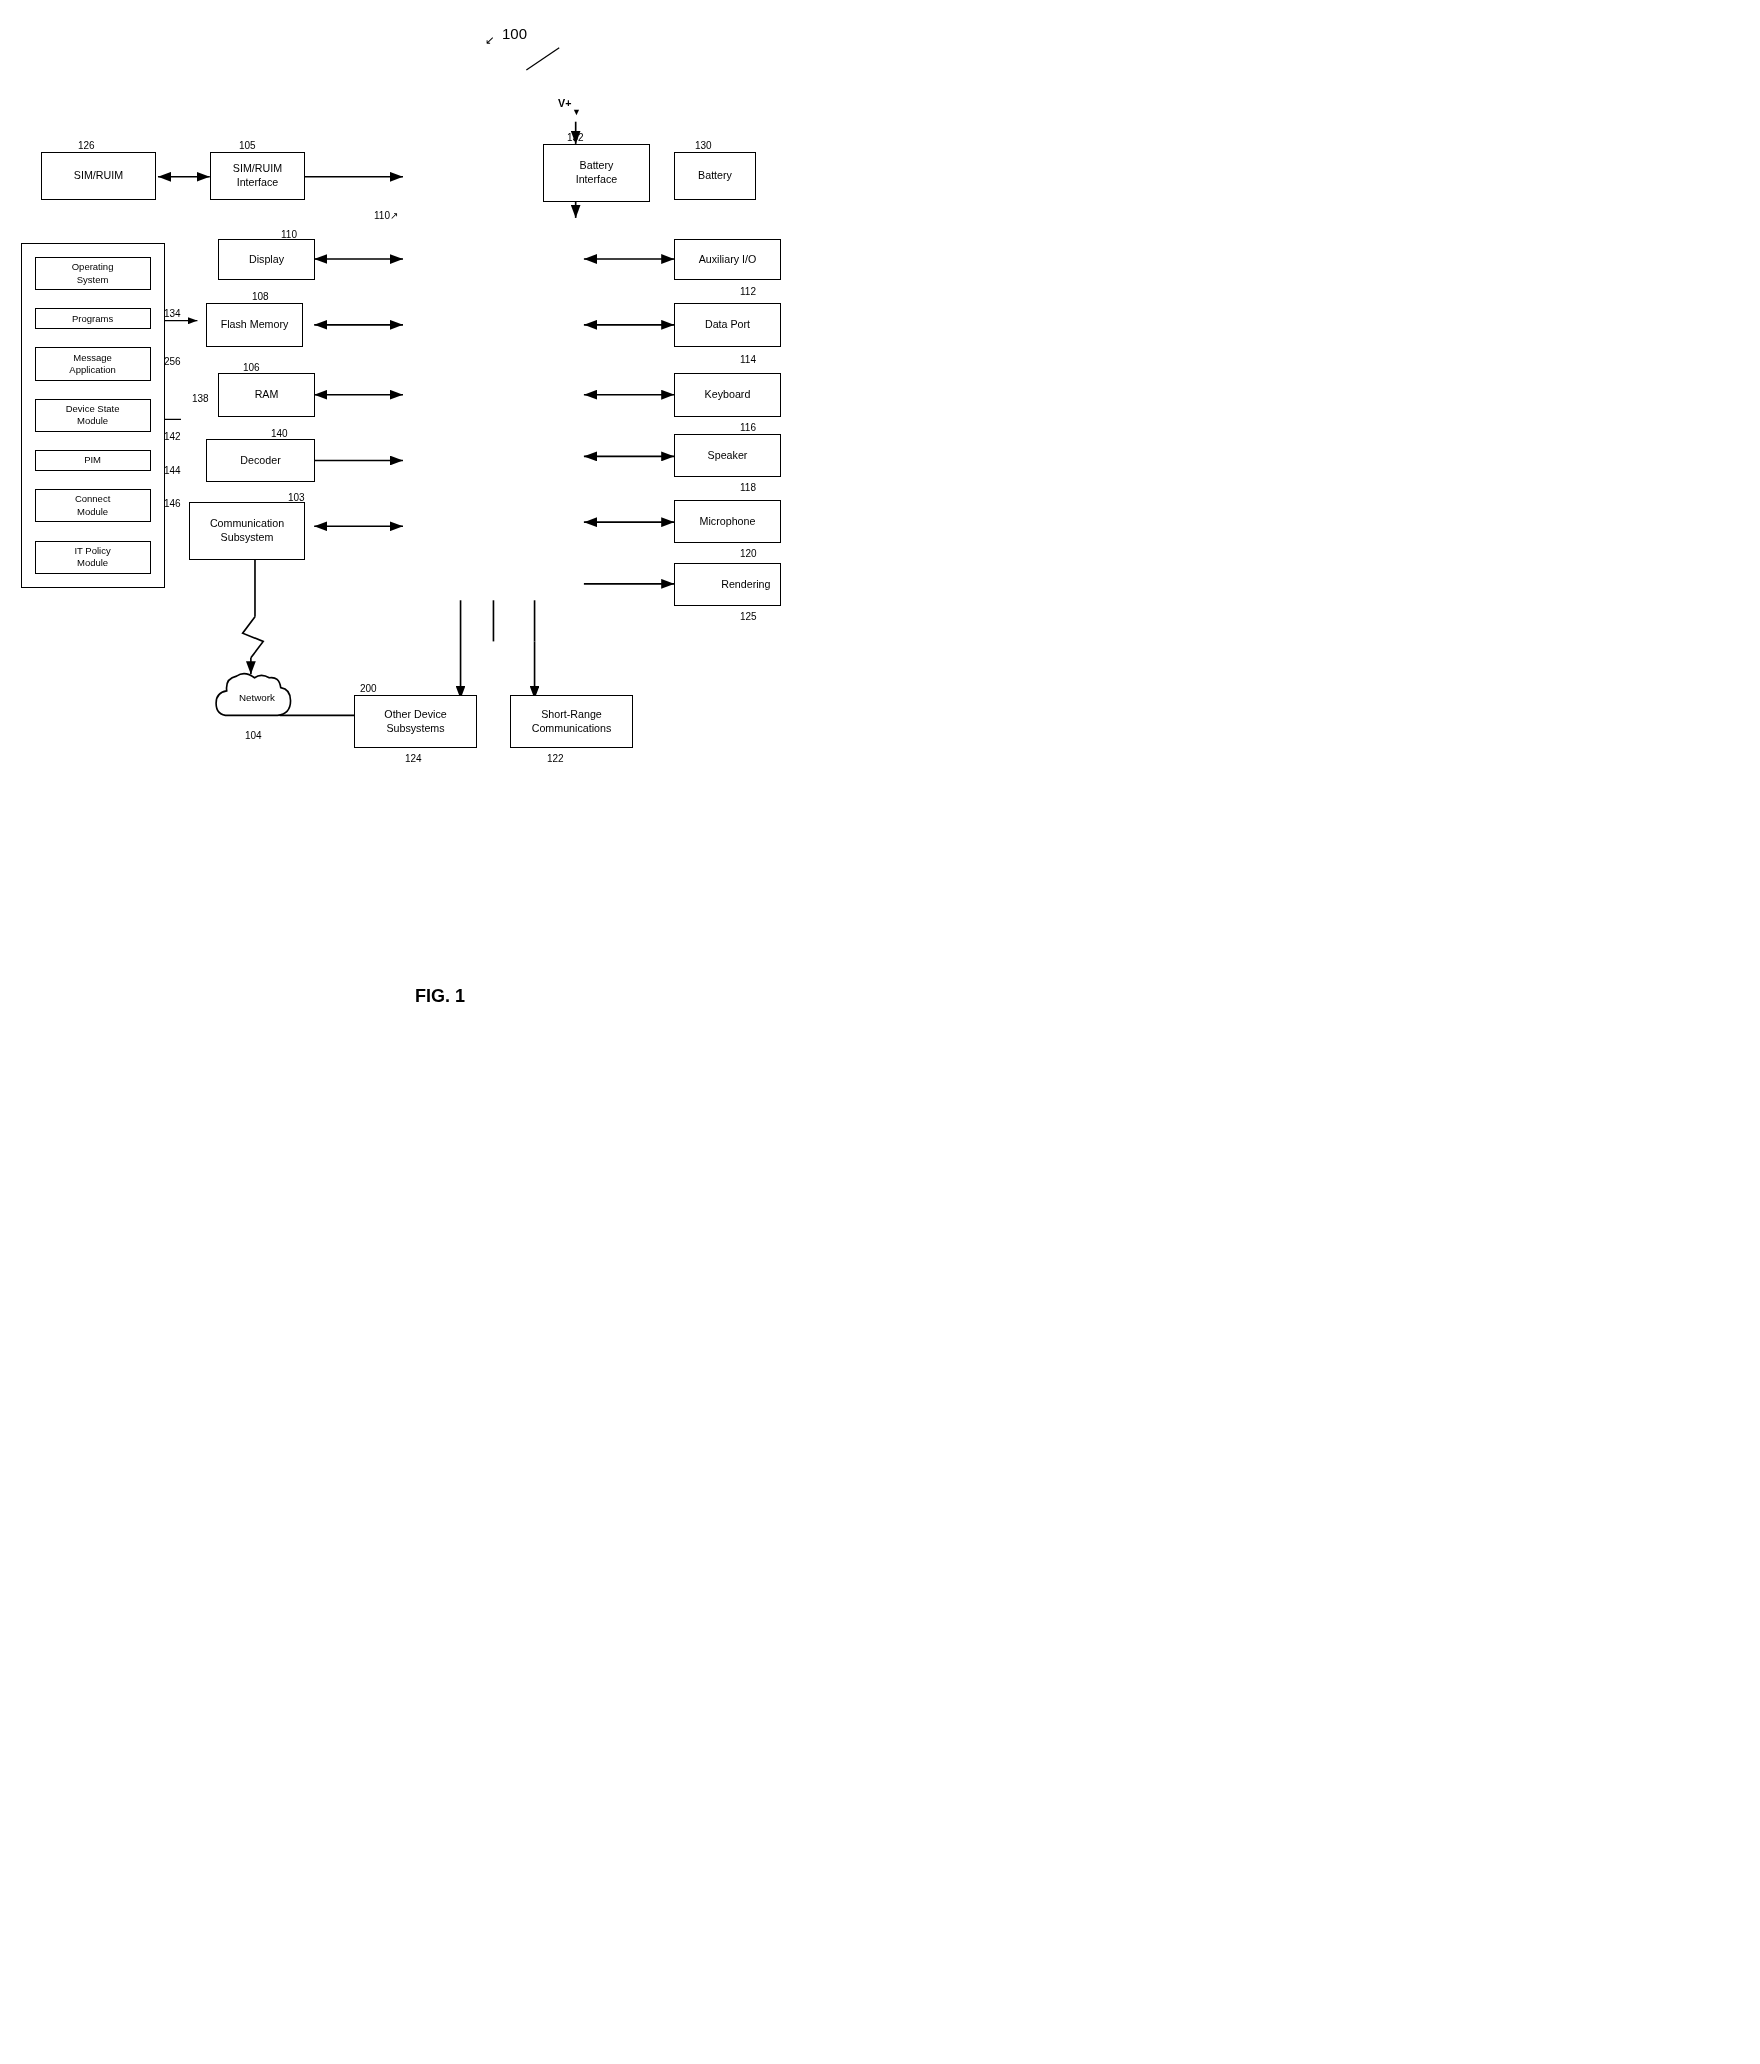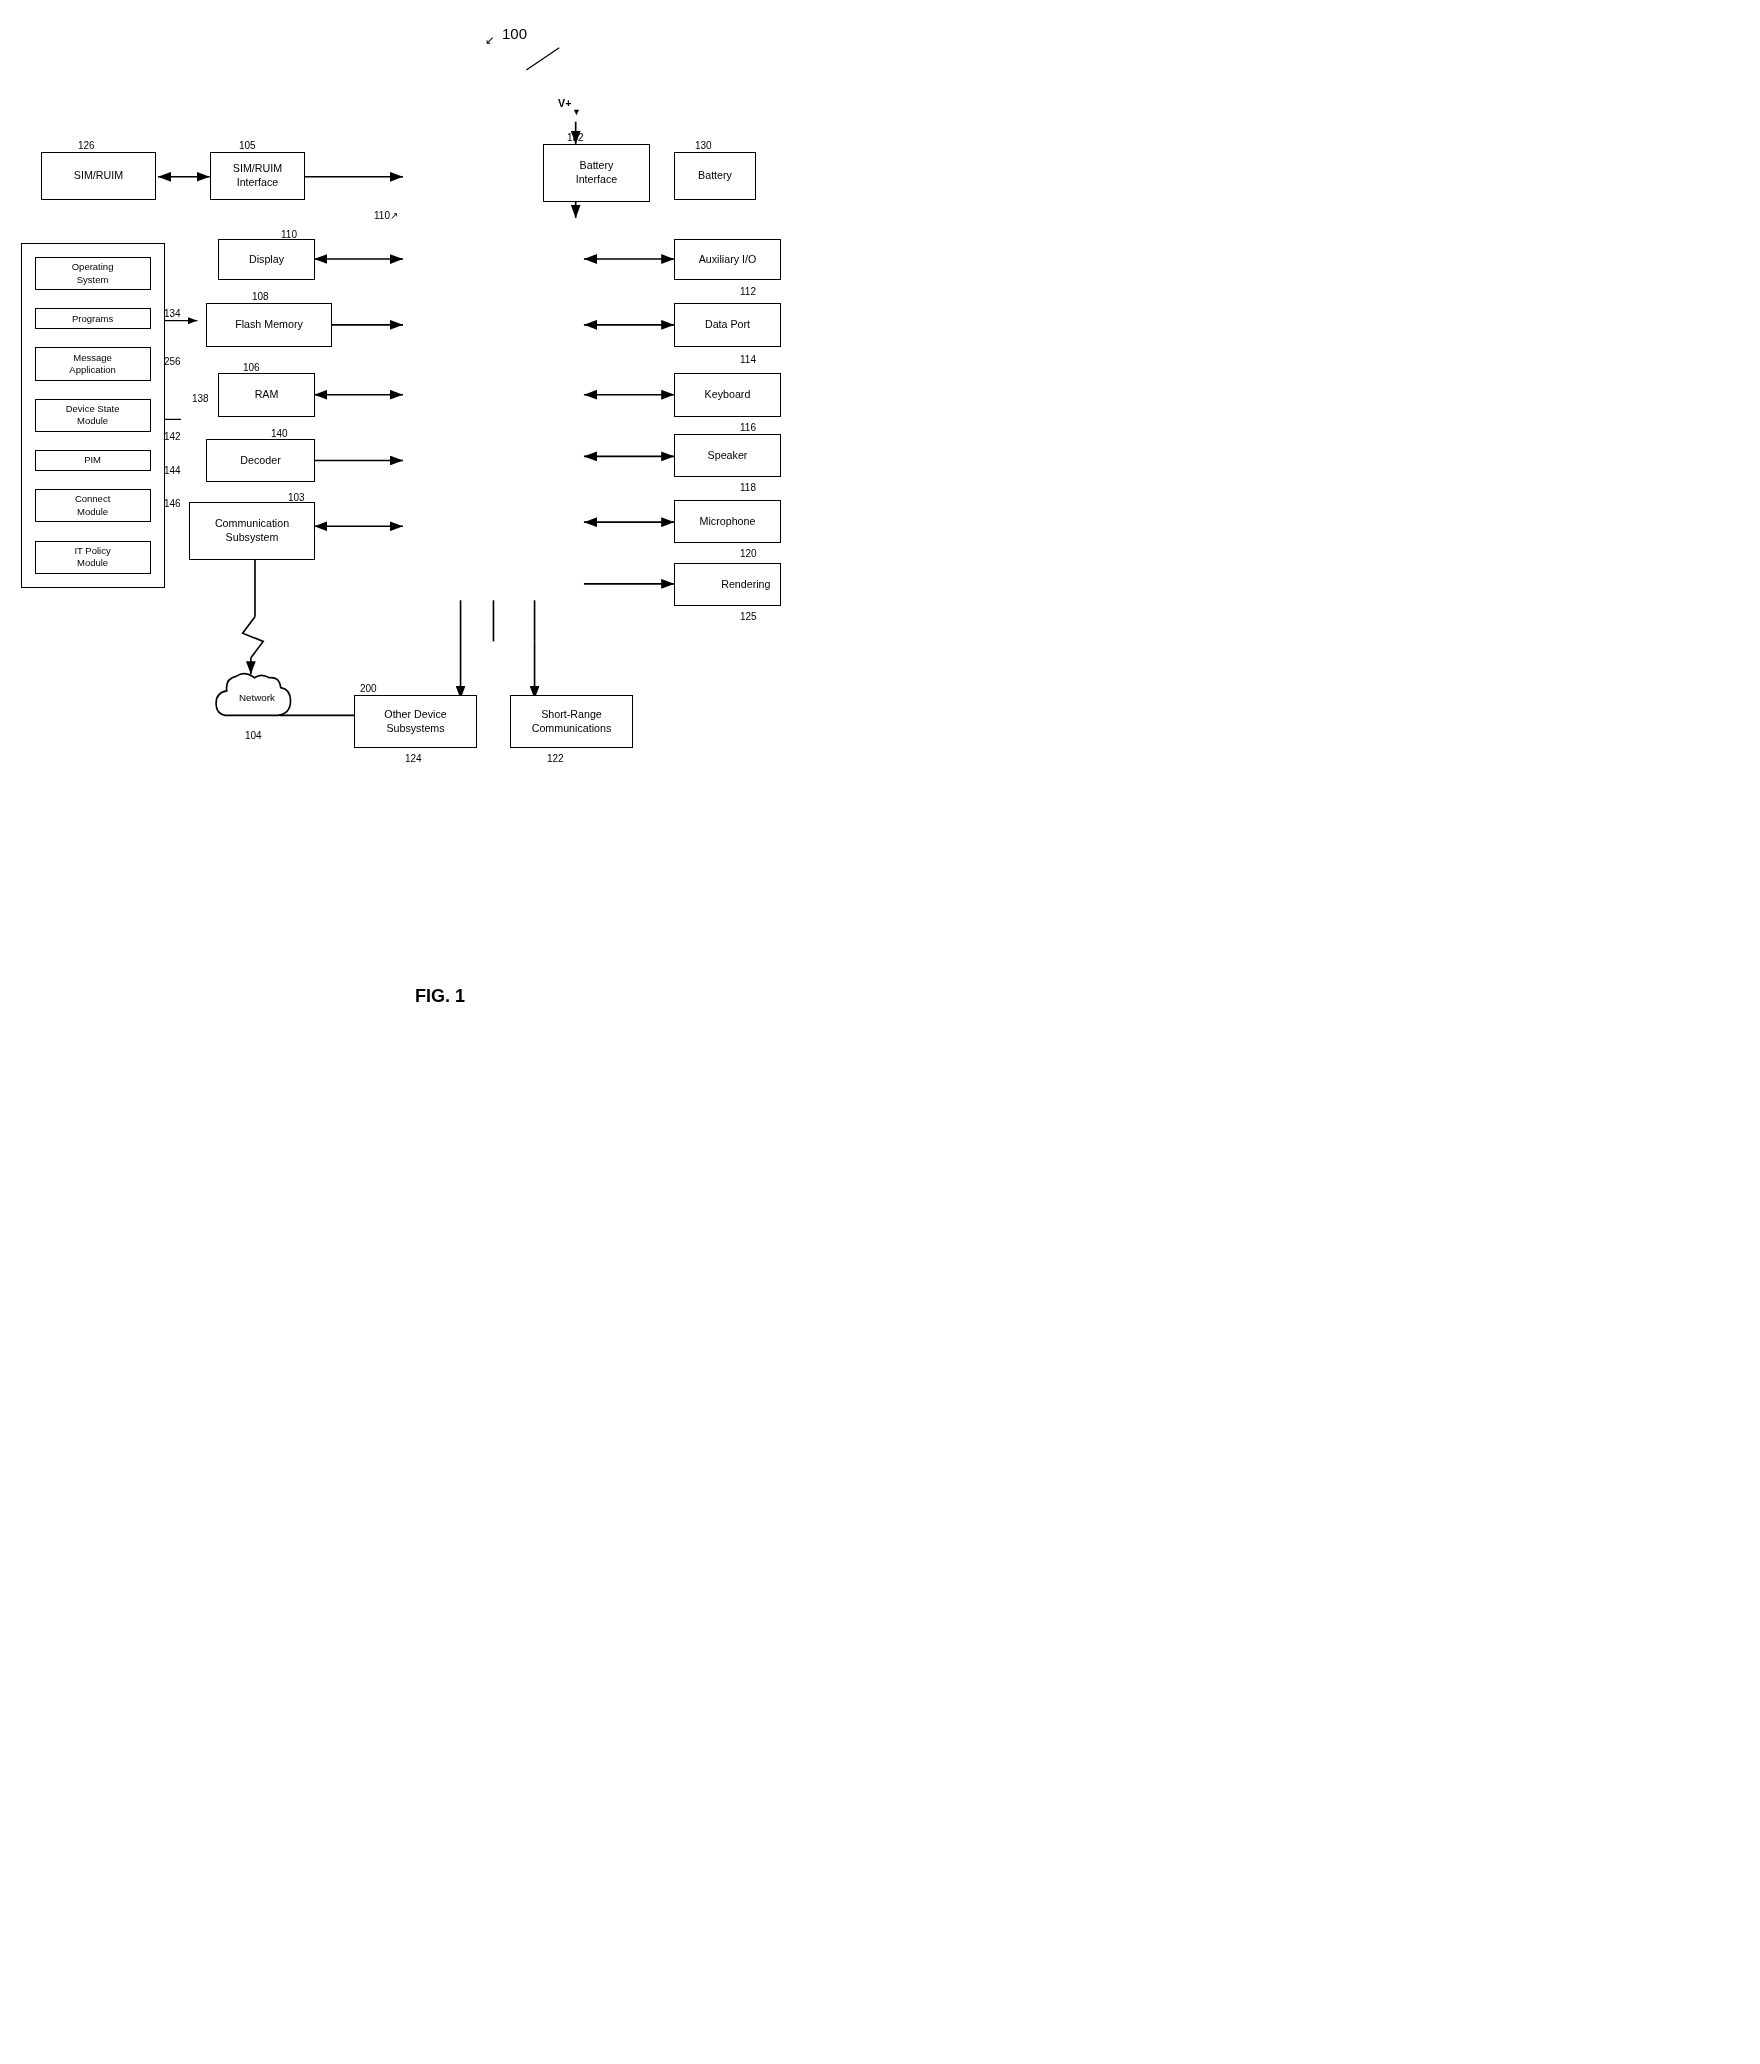"Flash Memory" div.box { width: 126px -> 97px }
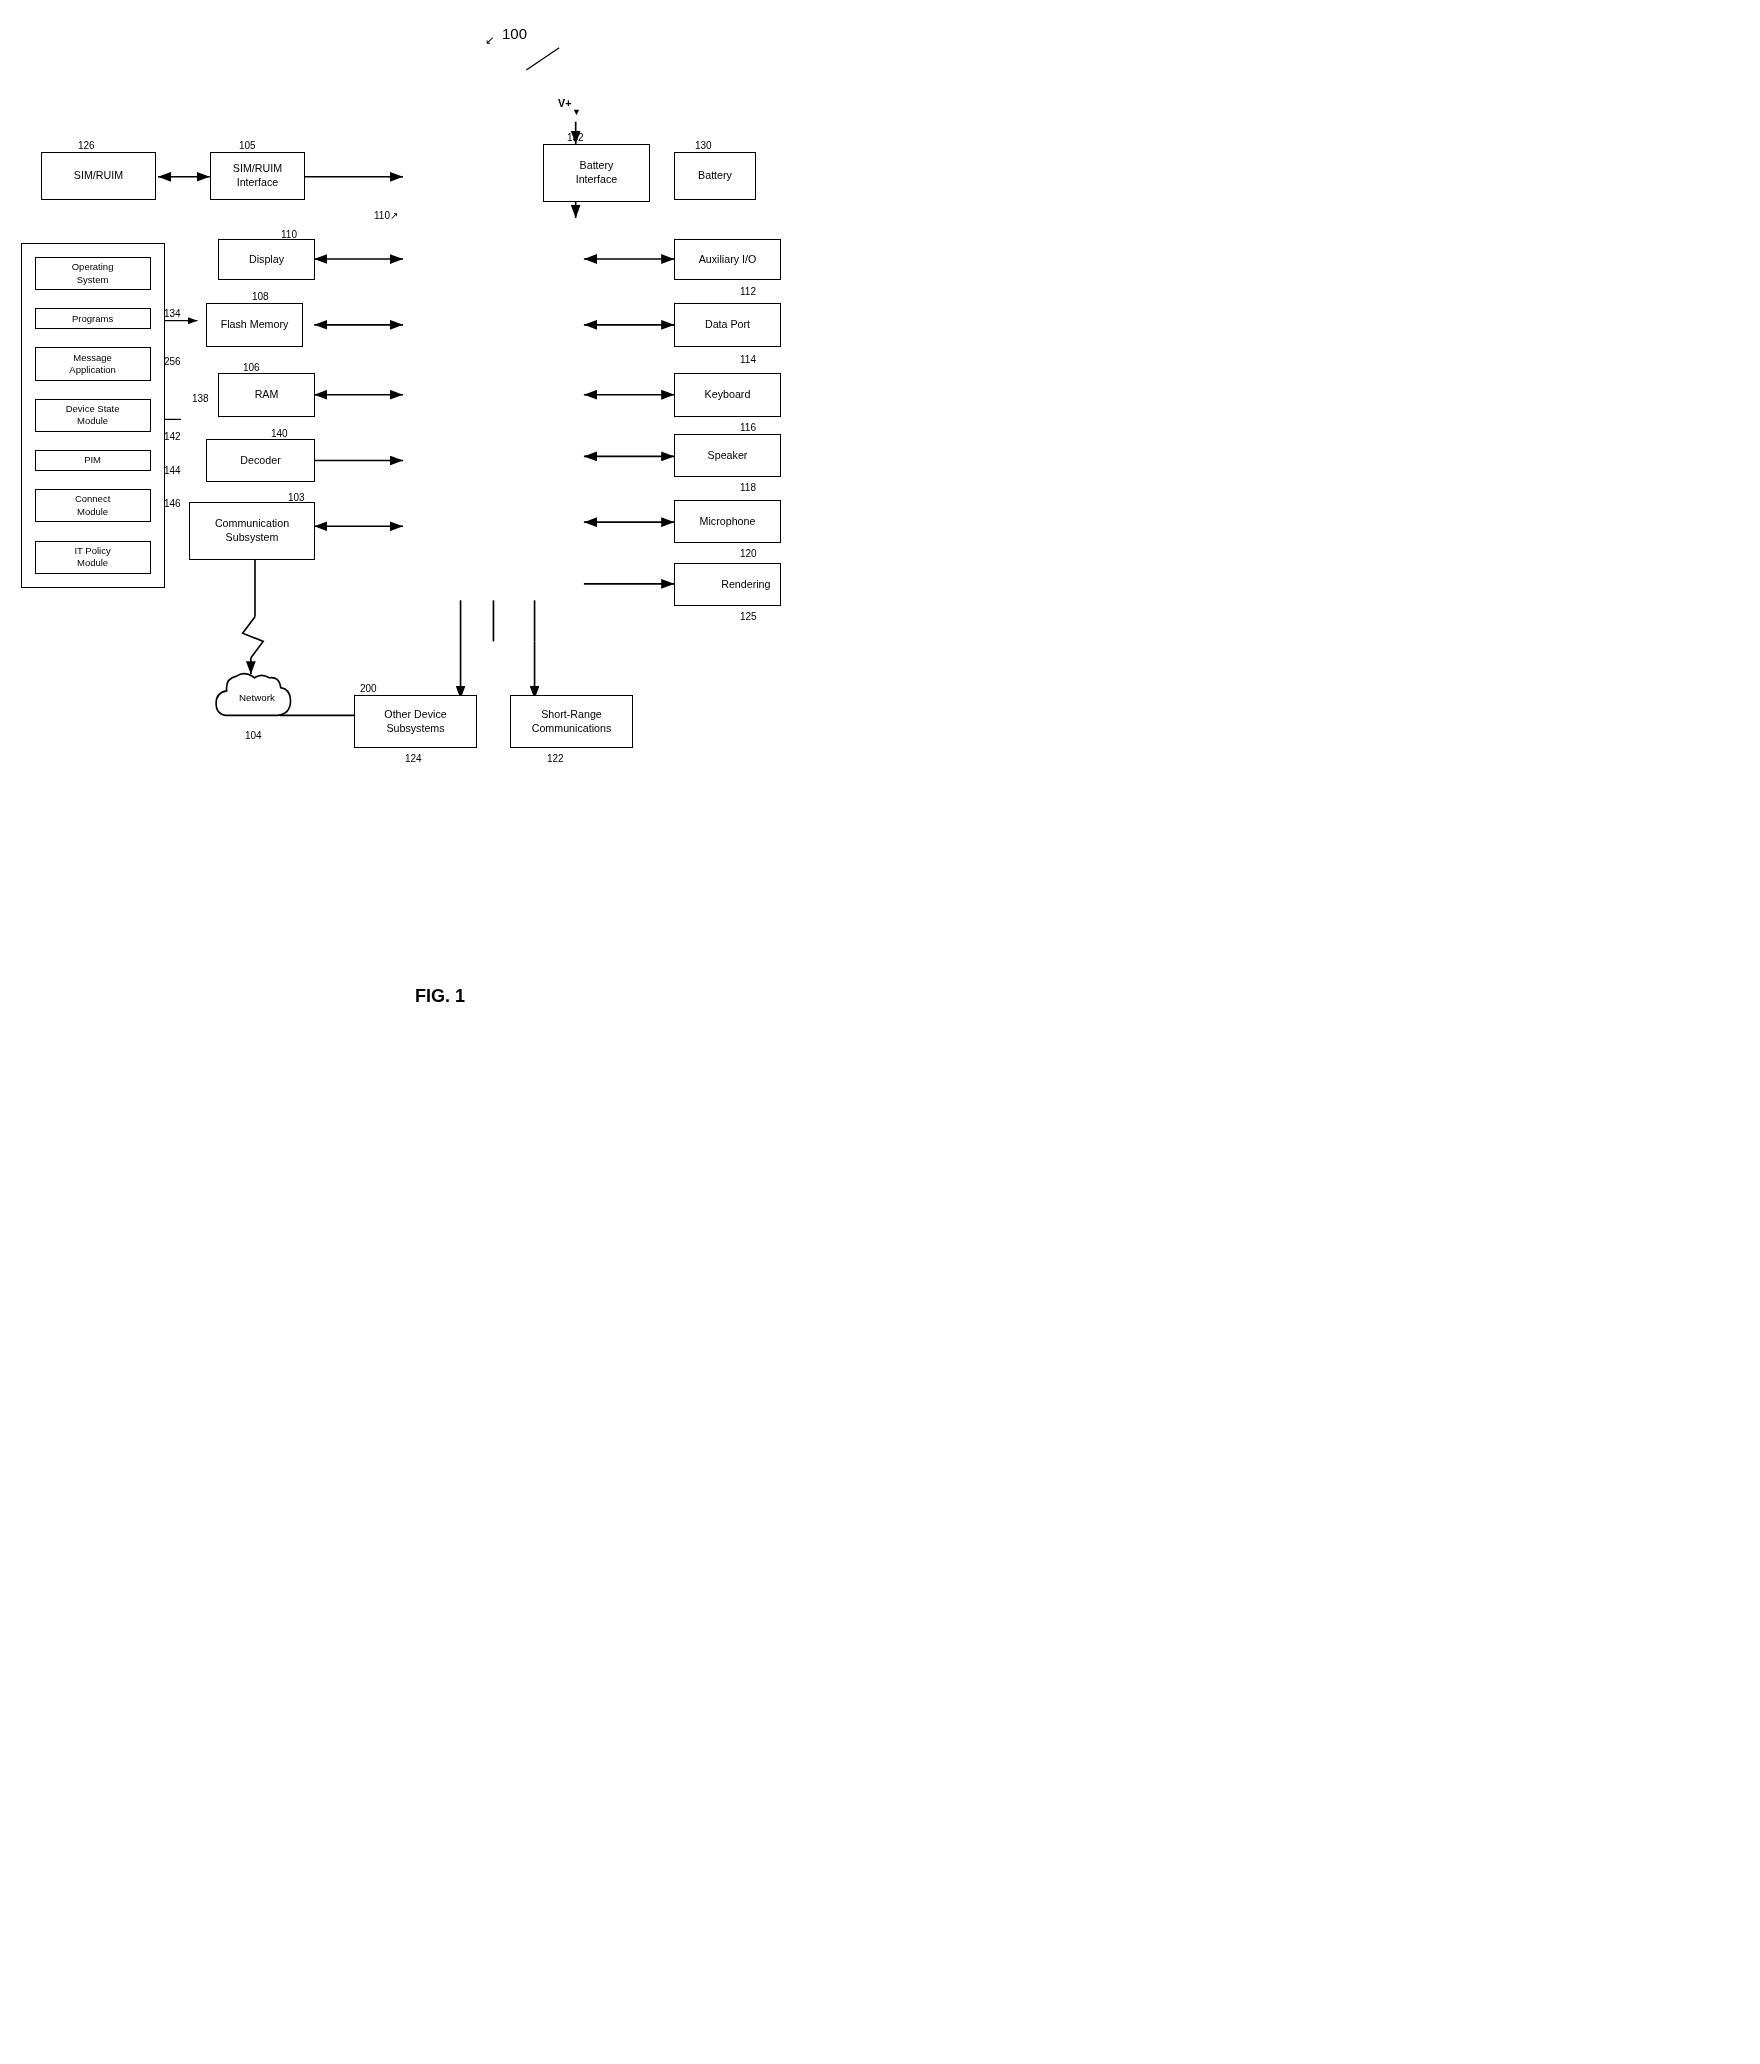"Communication" div.box { width: 126px -> 116px }
